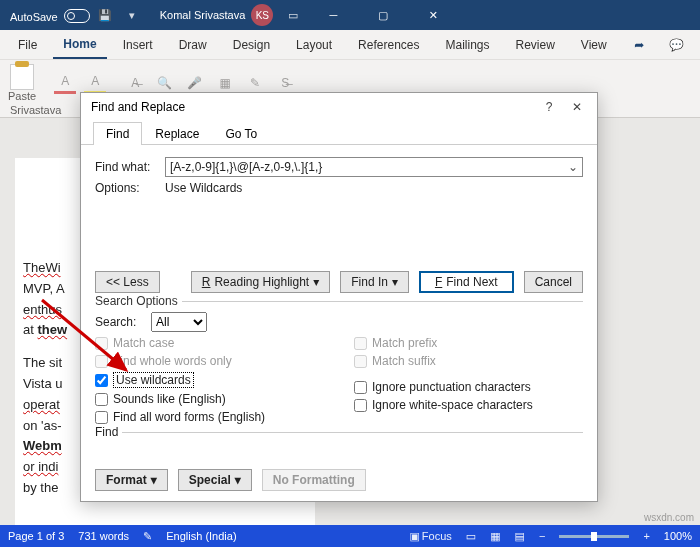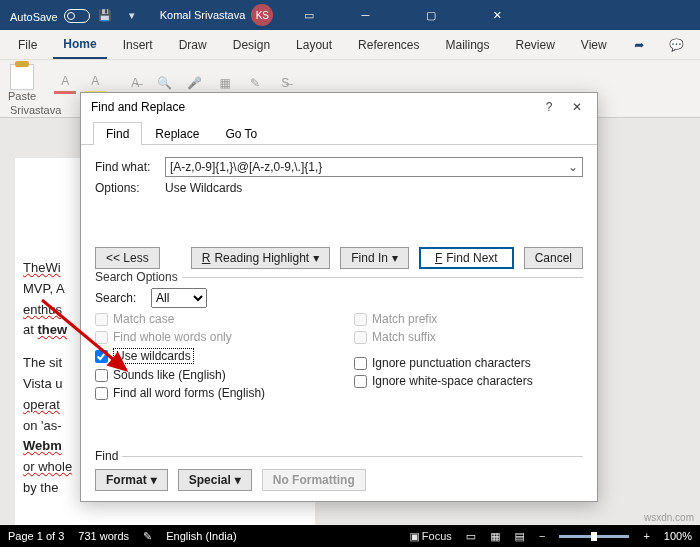"Komal Srivastava" .titlebar .right { gap: 26px -> 10px }
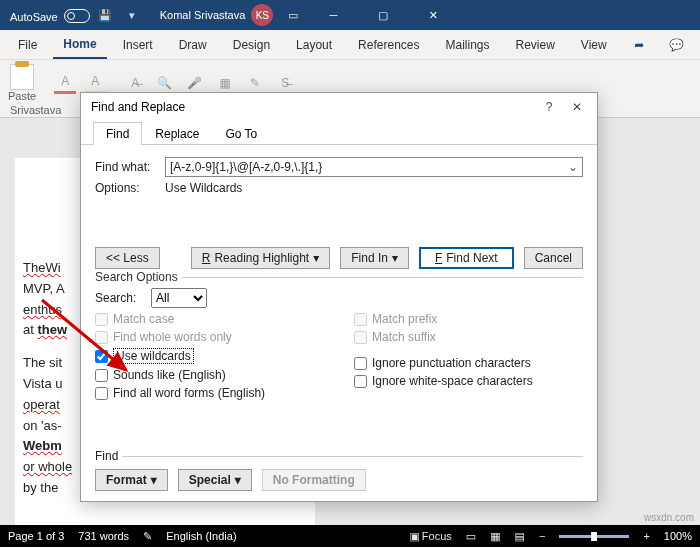"<< Less" .wbtn { margin-top: none -> 24px }
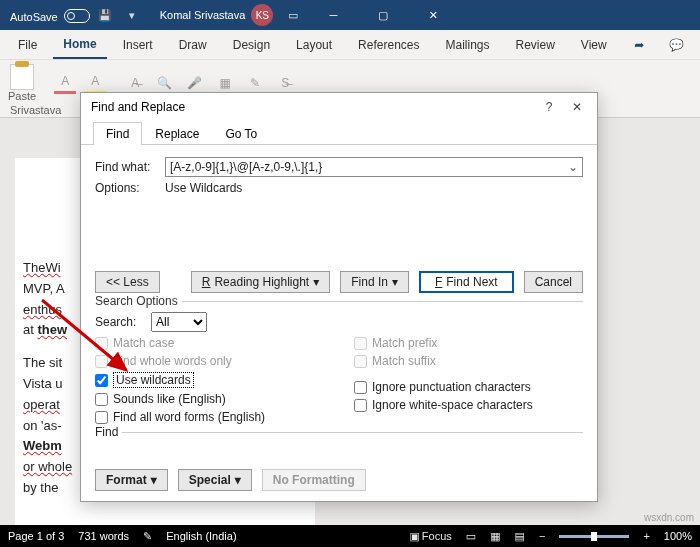"or whole" span.redunder { text: whole -> indi }
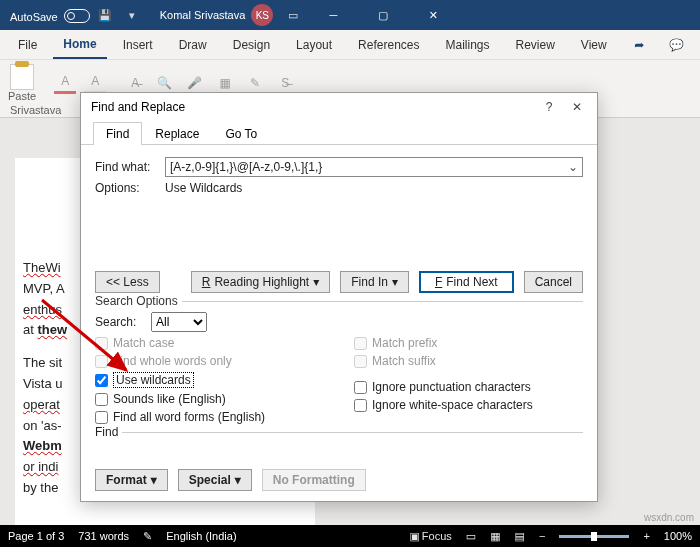"Page 1 of 3" .statusbar { background: #000000 -> #1d4ed8 }
